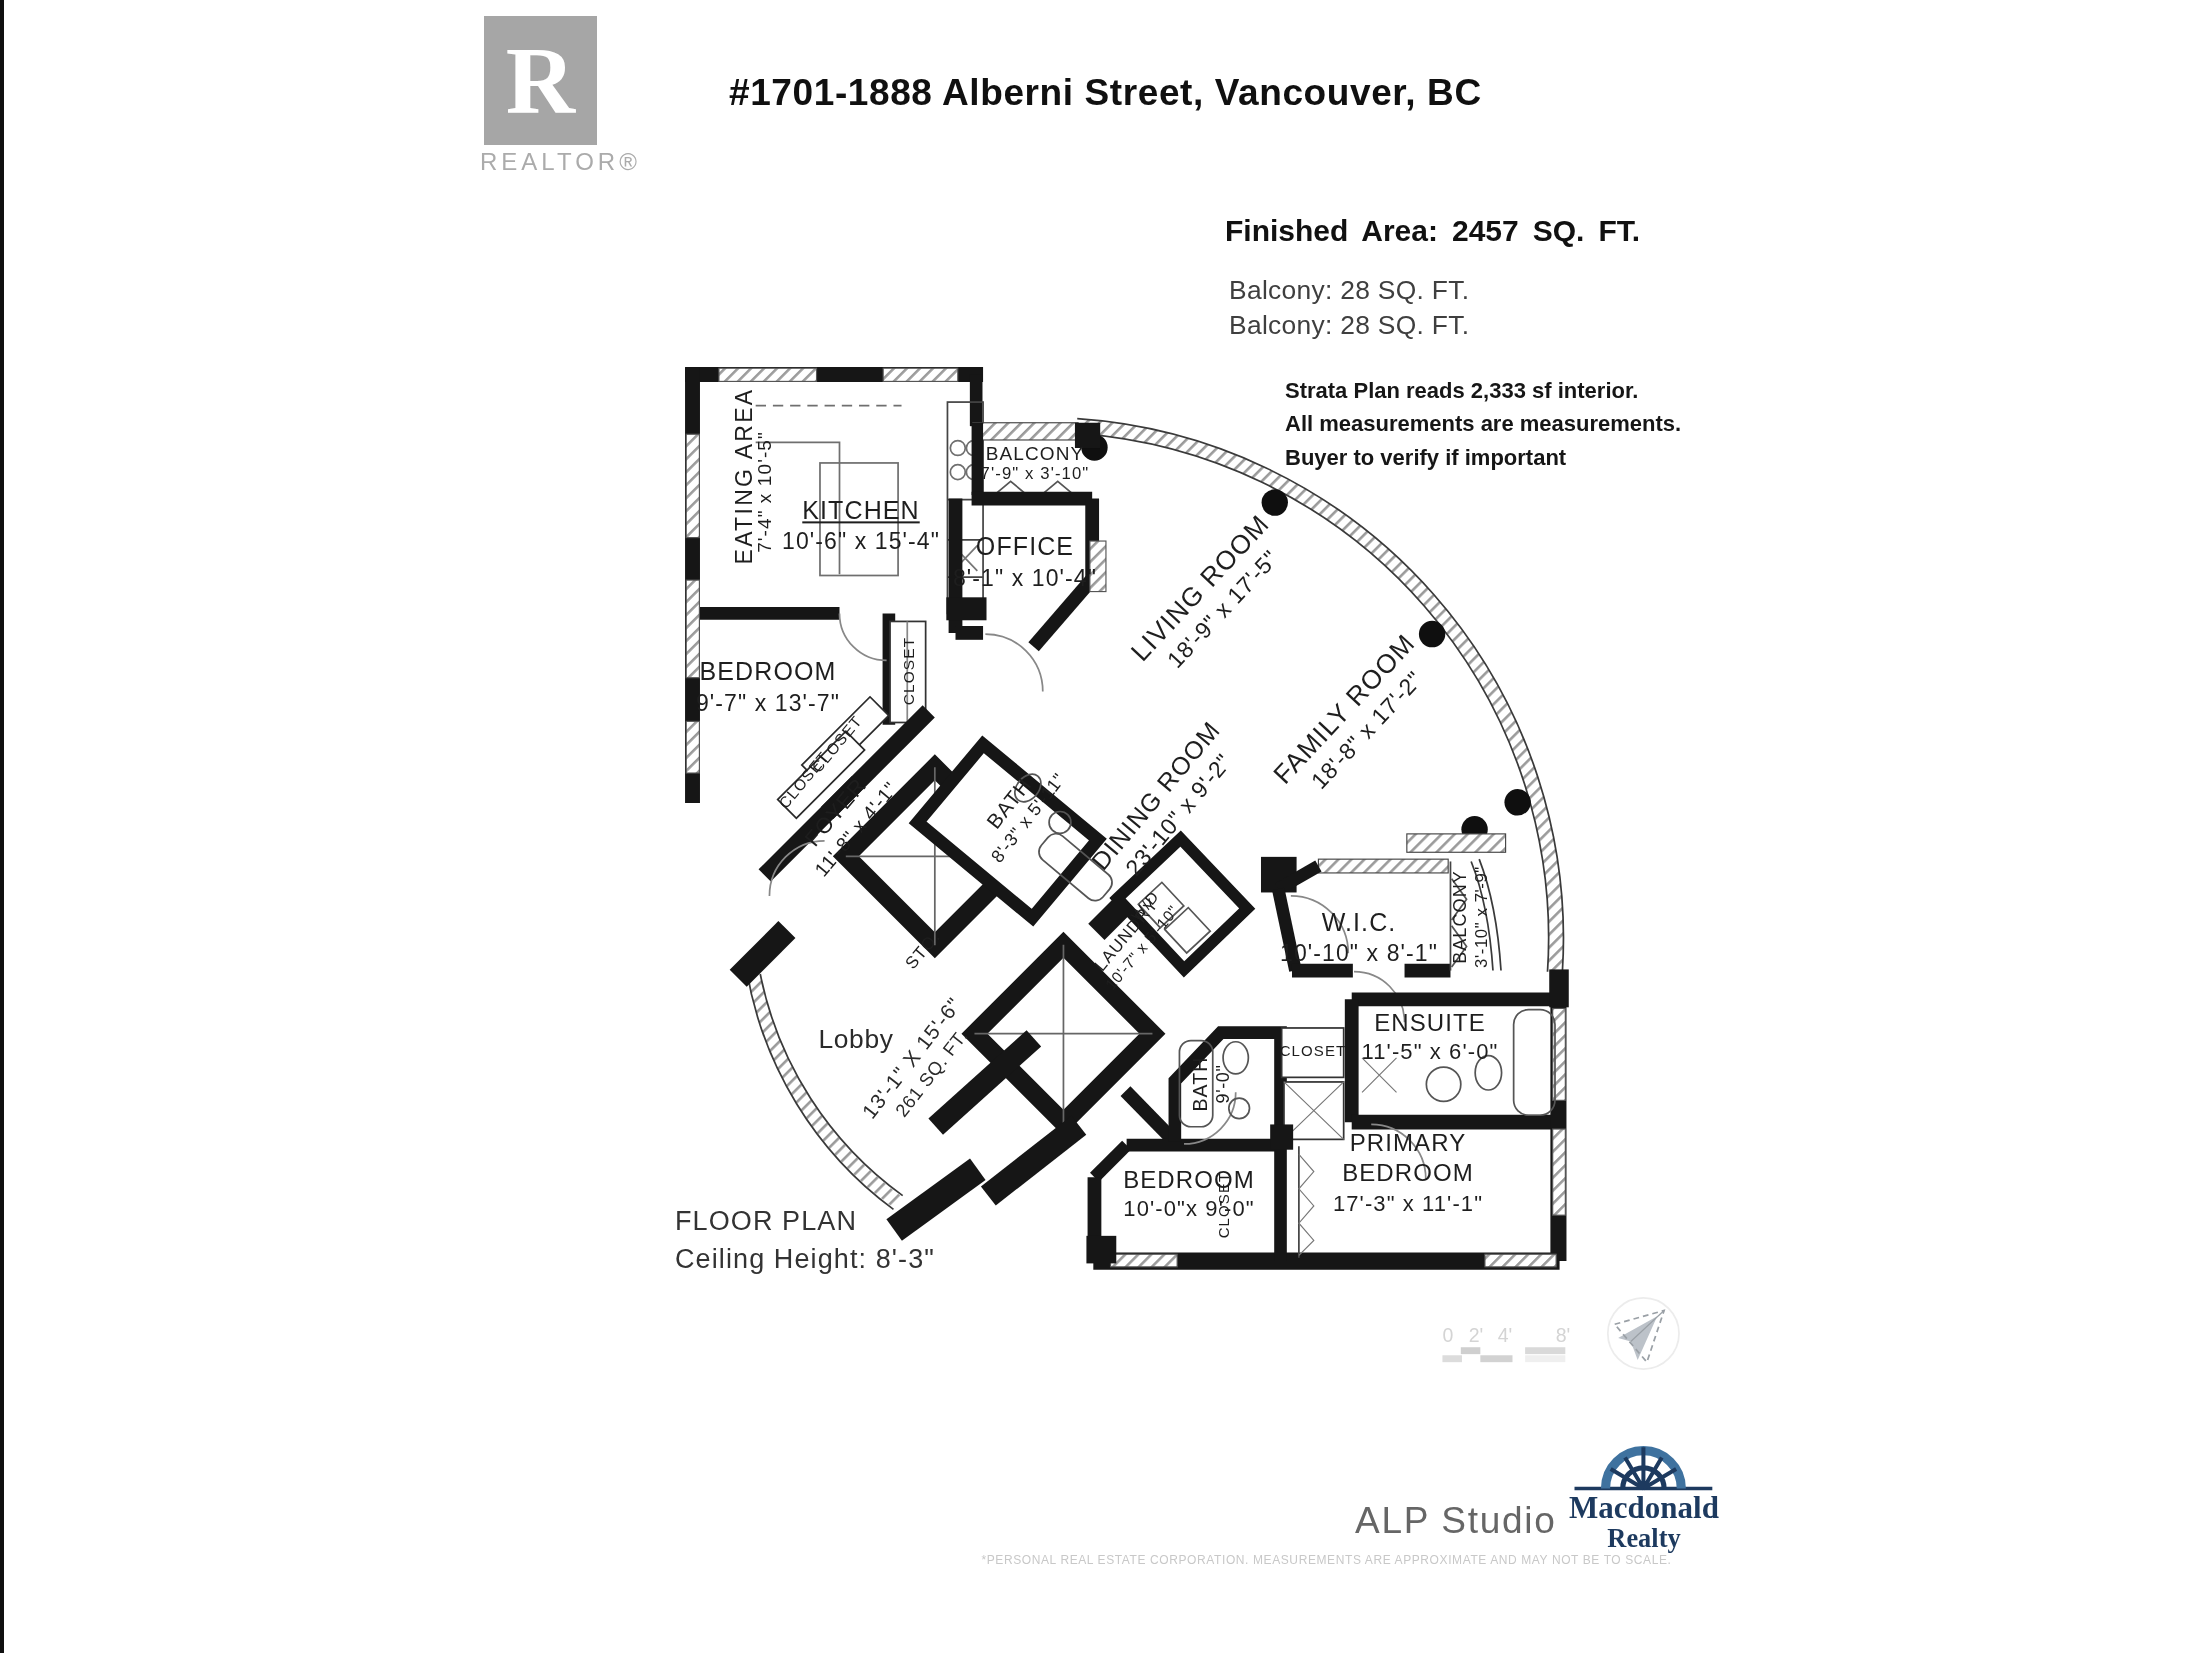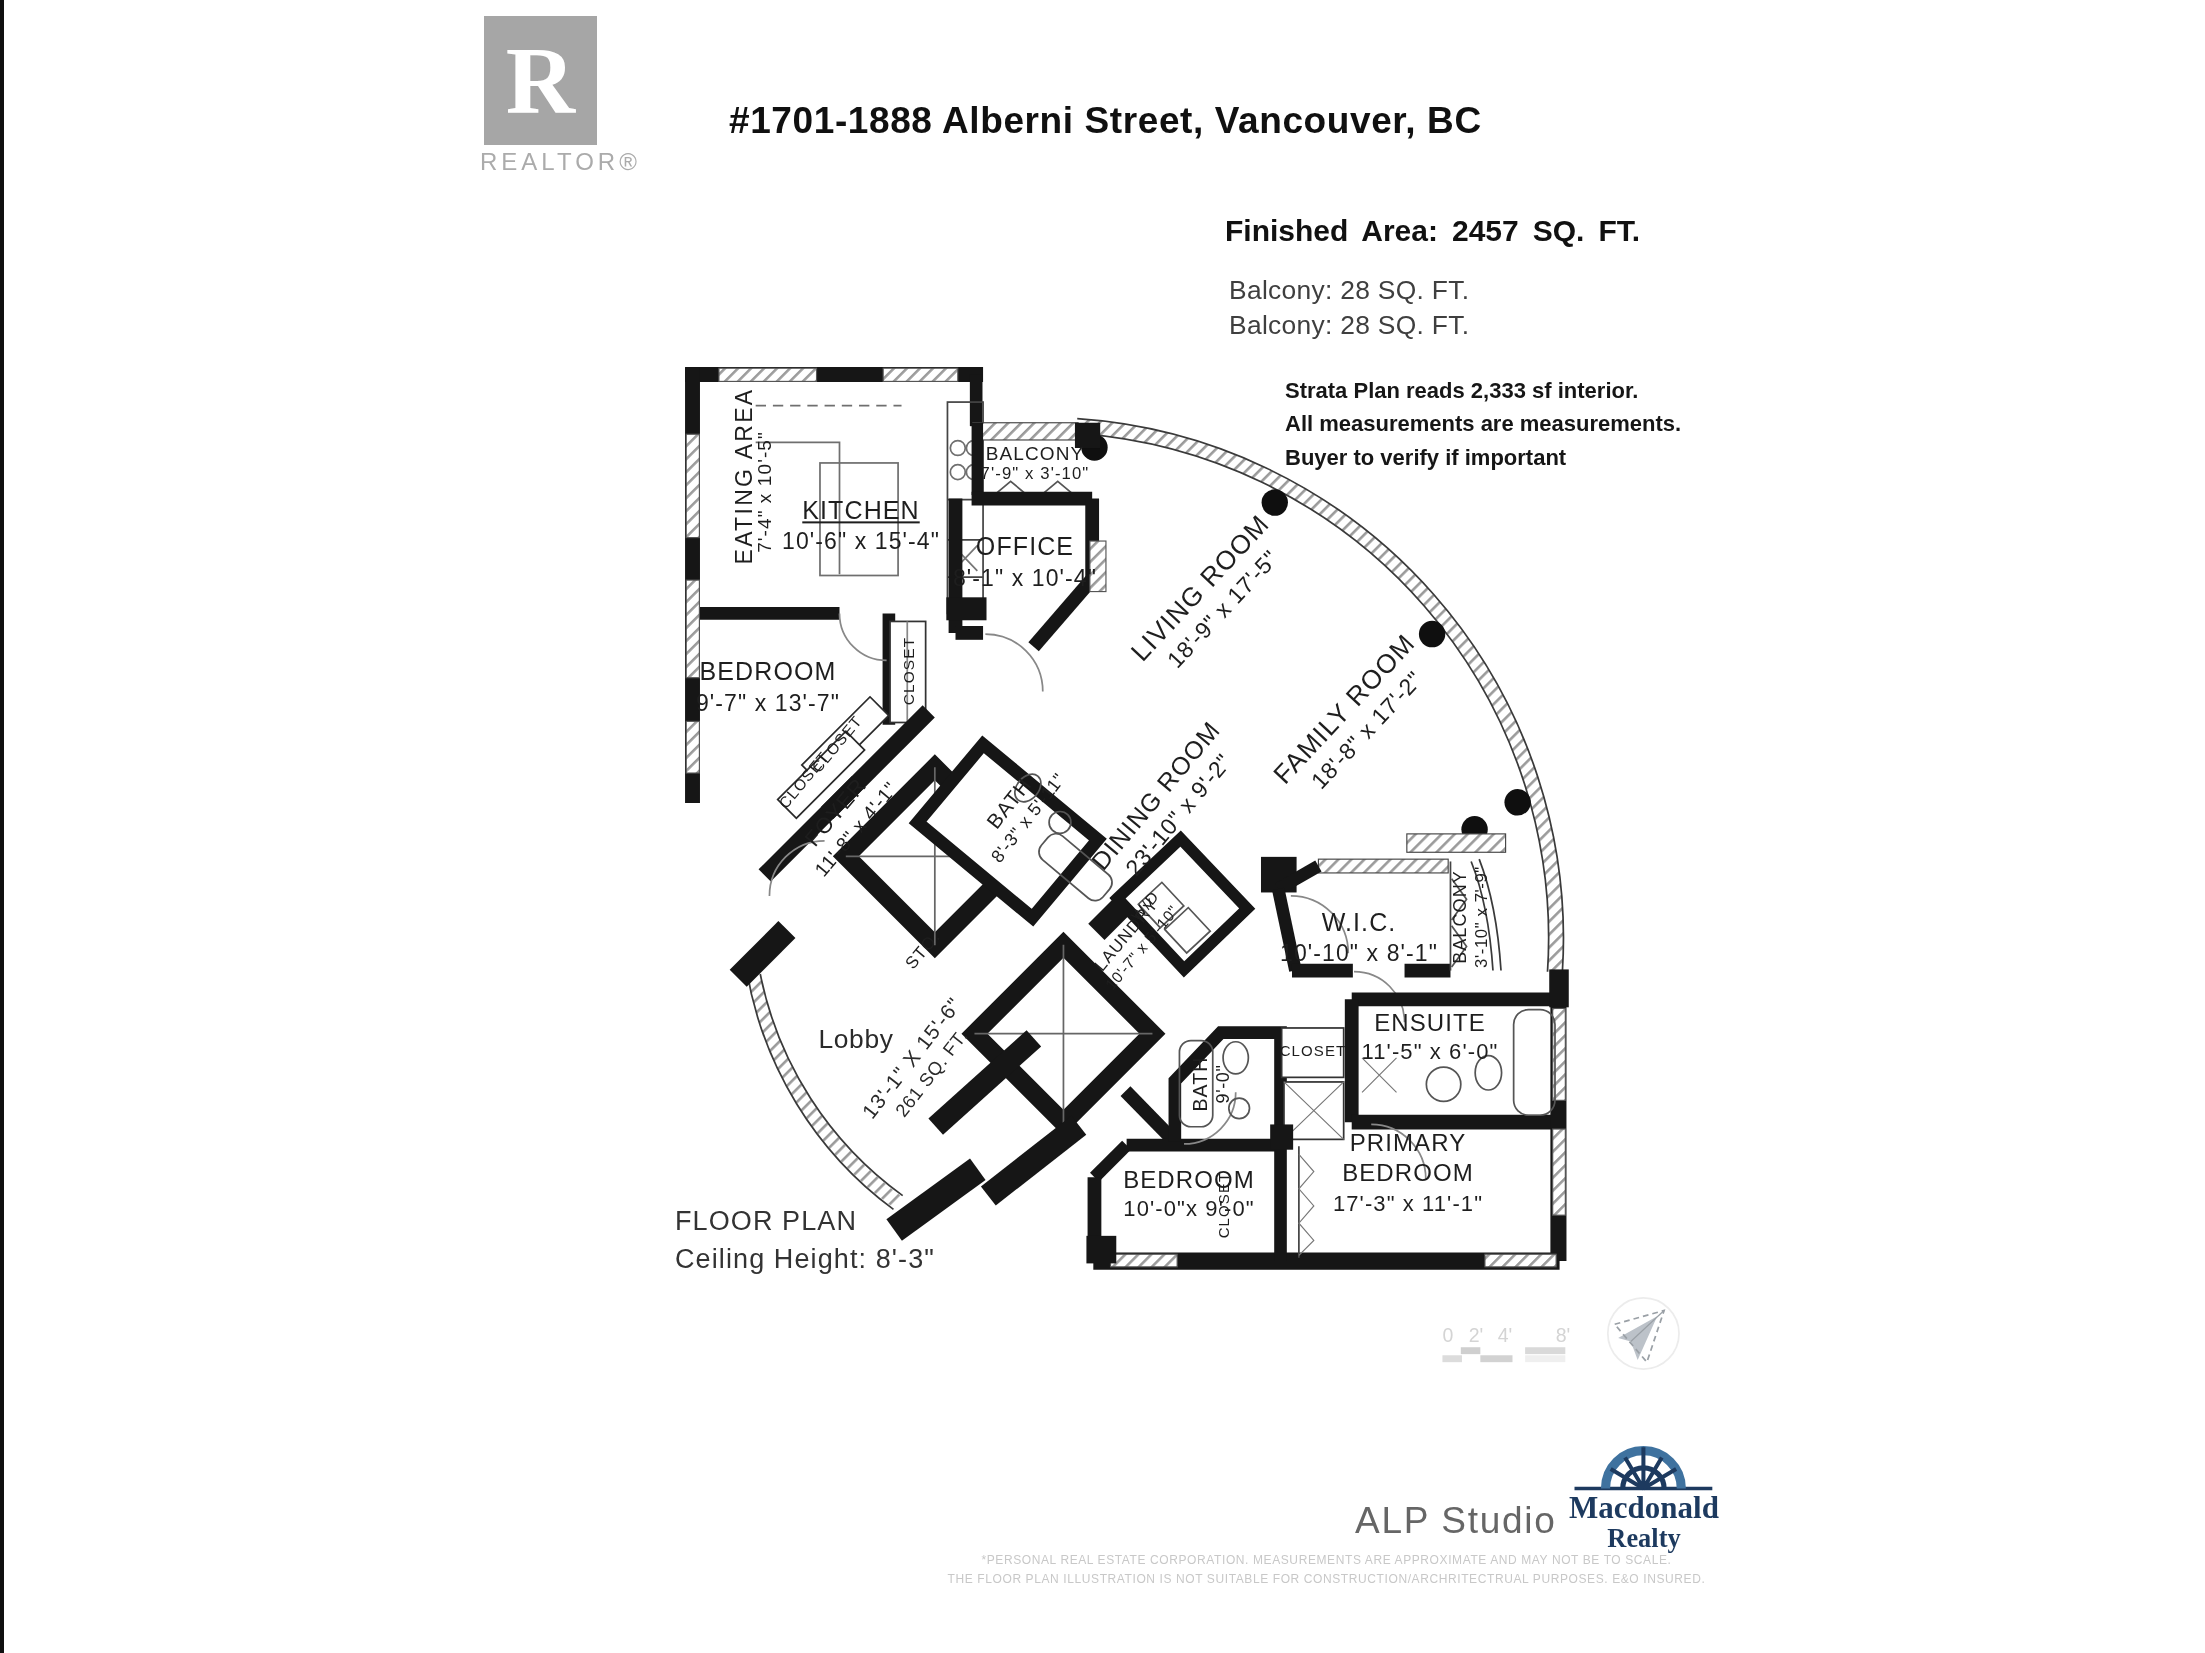"#1701-1888 Alberni Street, Vancouver, BC" #title { margin-top: 28px -> none }
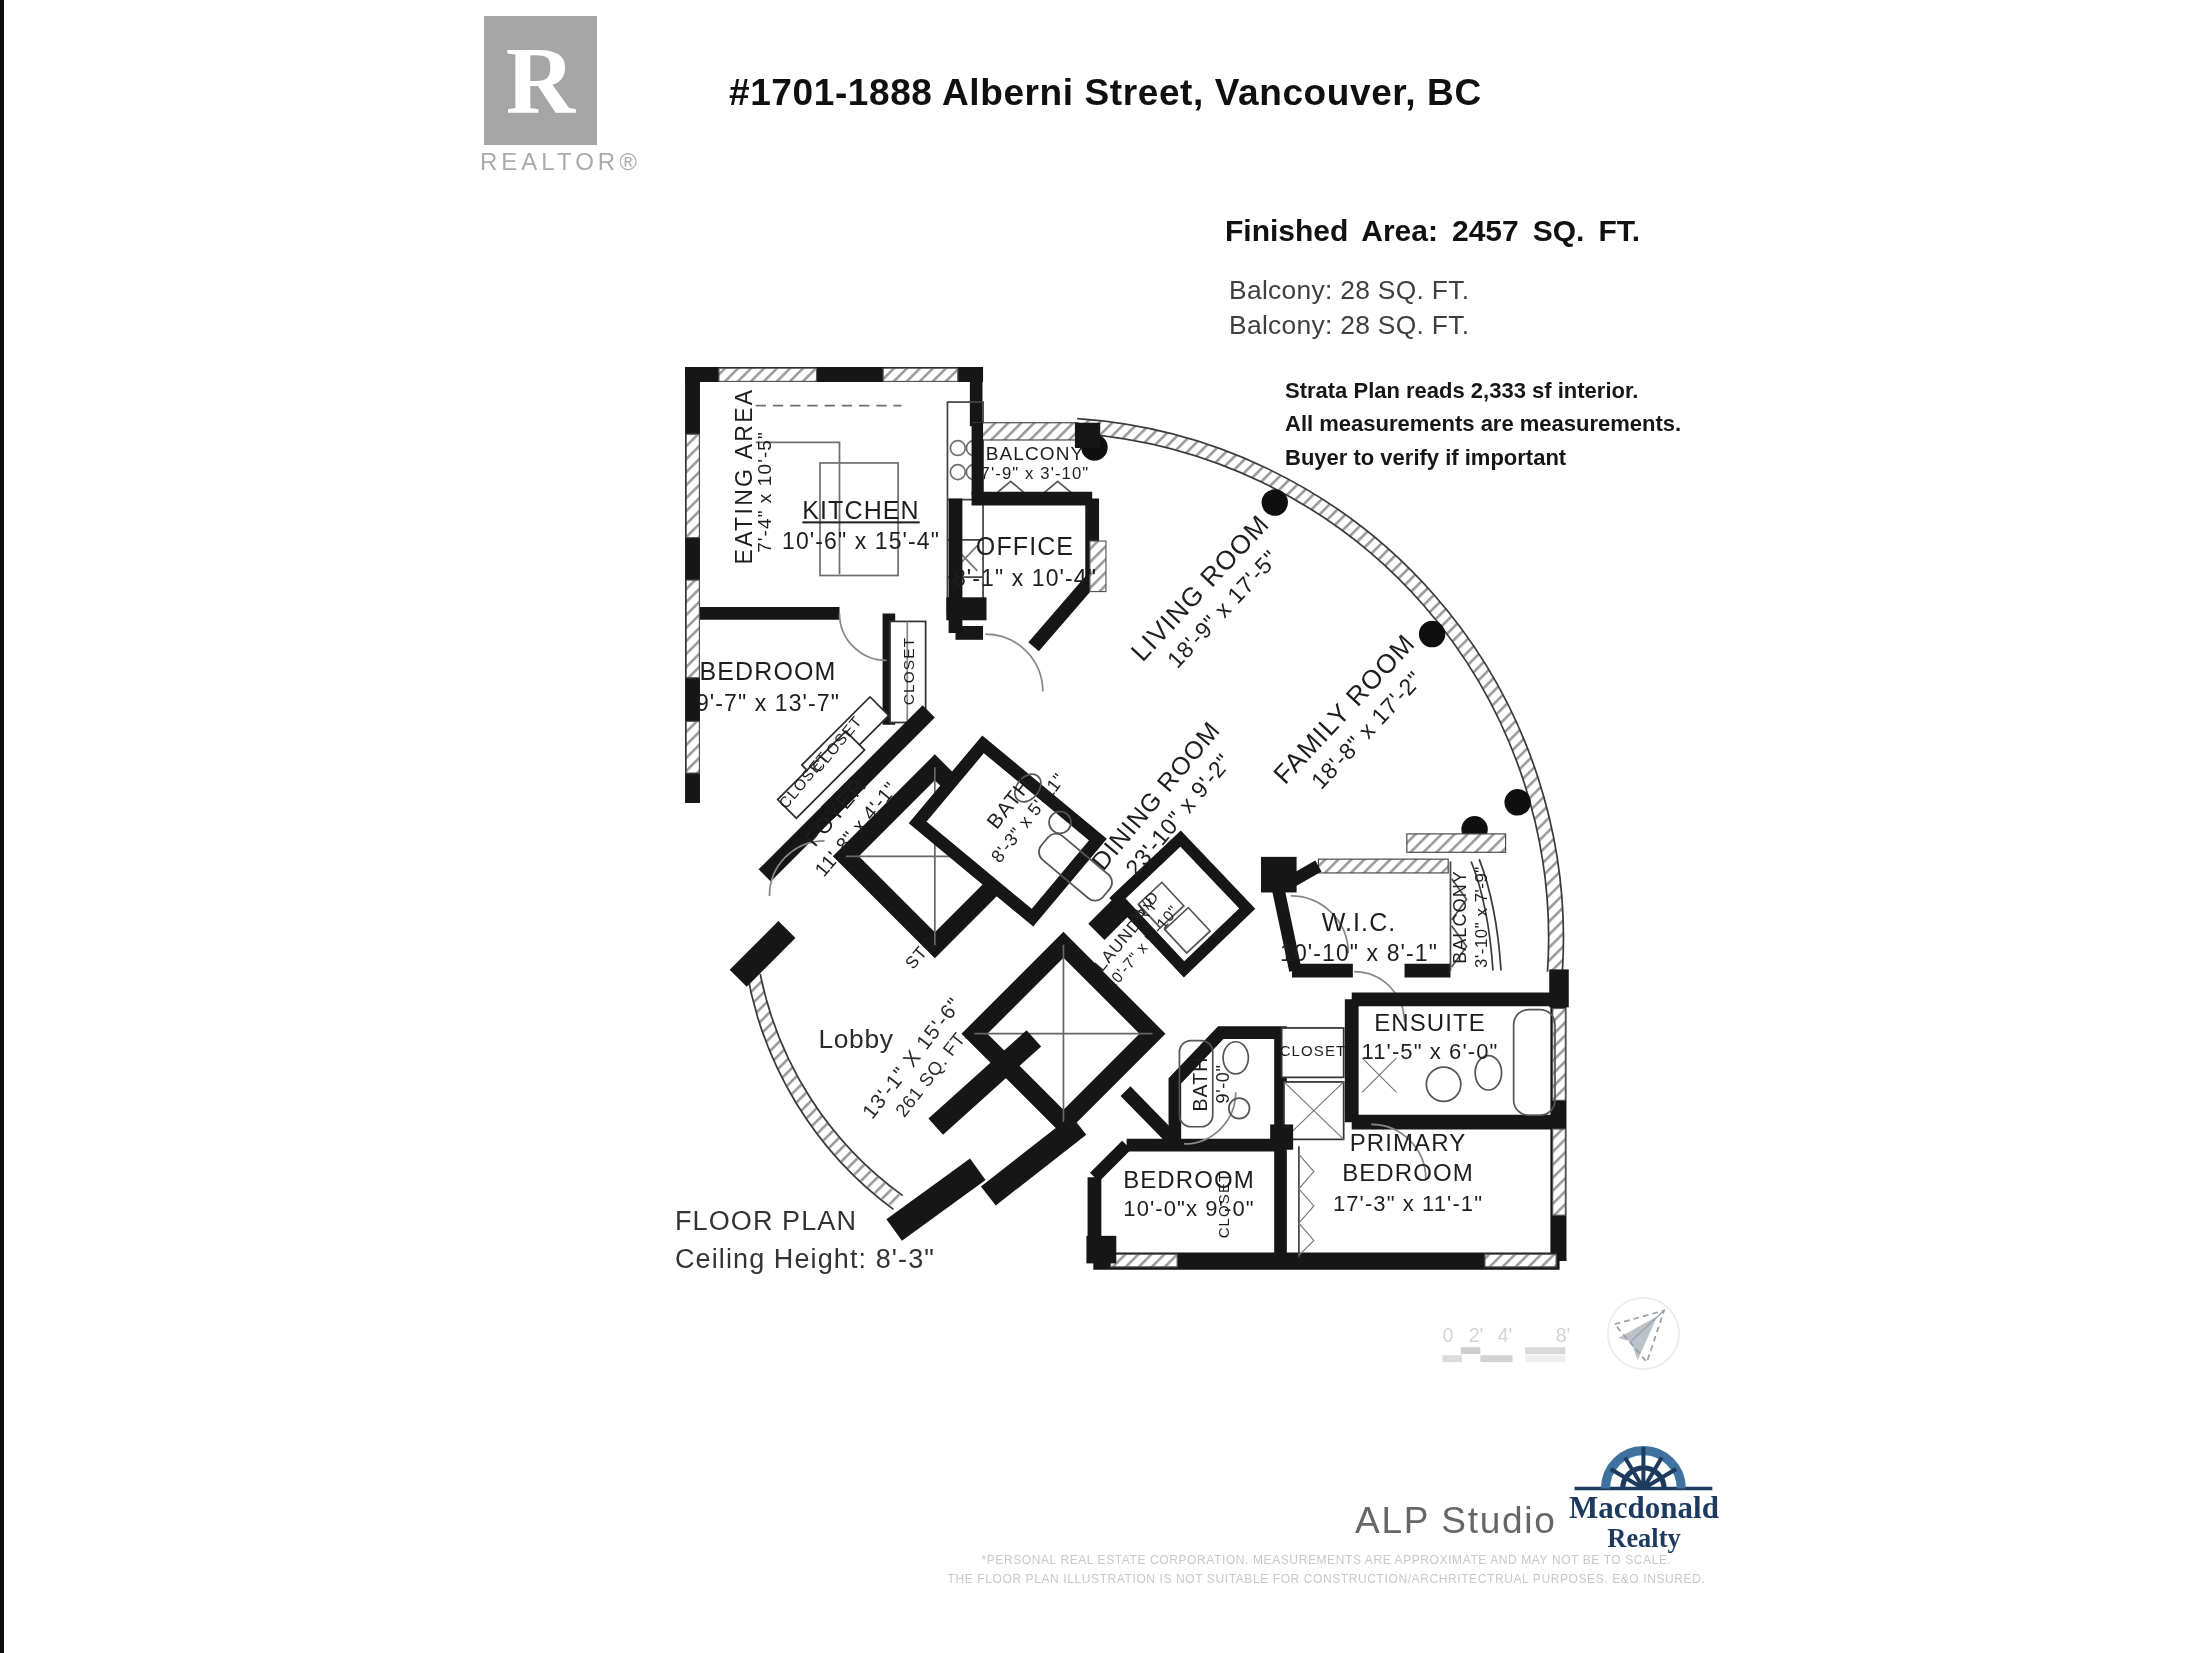"THE FLOOR PLAN ILLUSTRATION IS" div { html: <div>THE FLOOR PLAN ILLUSTRATION IS NOT SUITABLE FOR CONSTRUCTION/ARCHRITECTRUAL PURPOSES. E&amp;O INSURED.</div> -> none }
